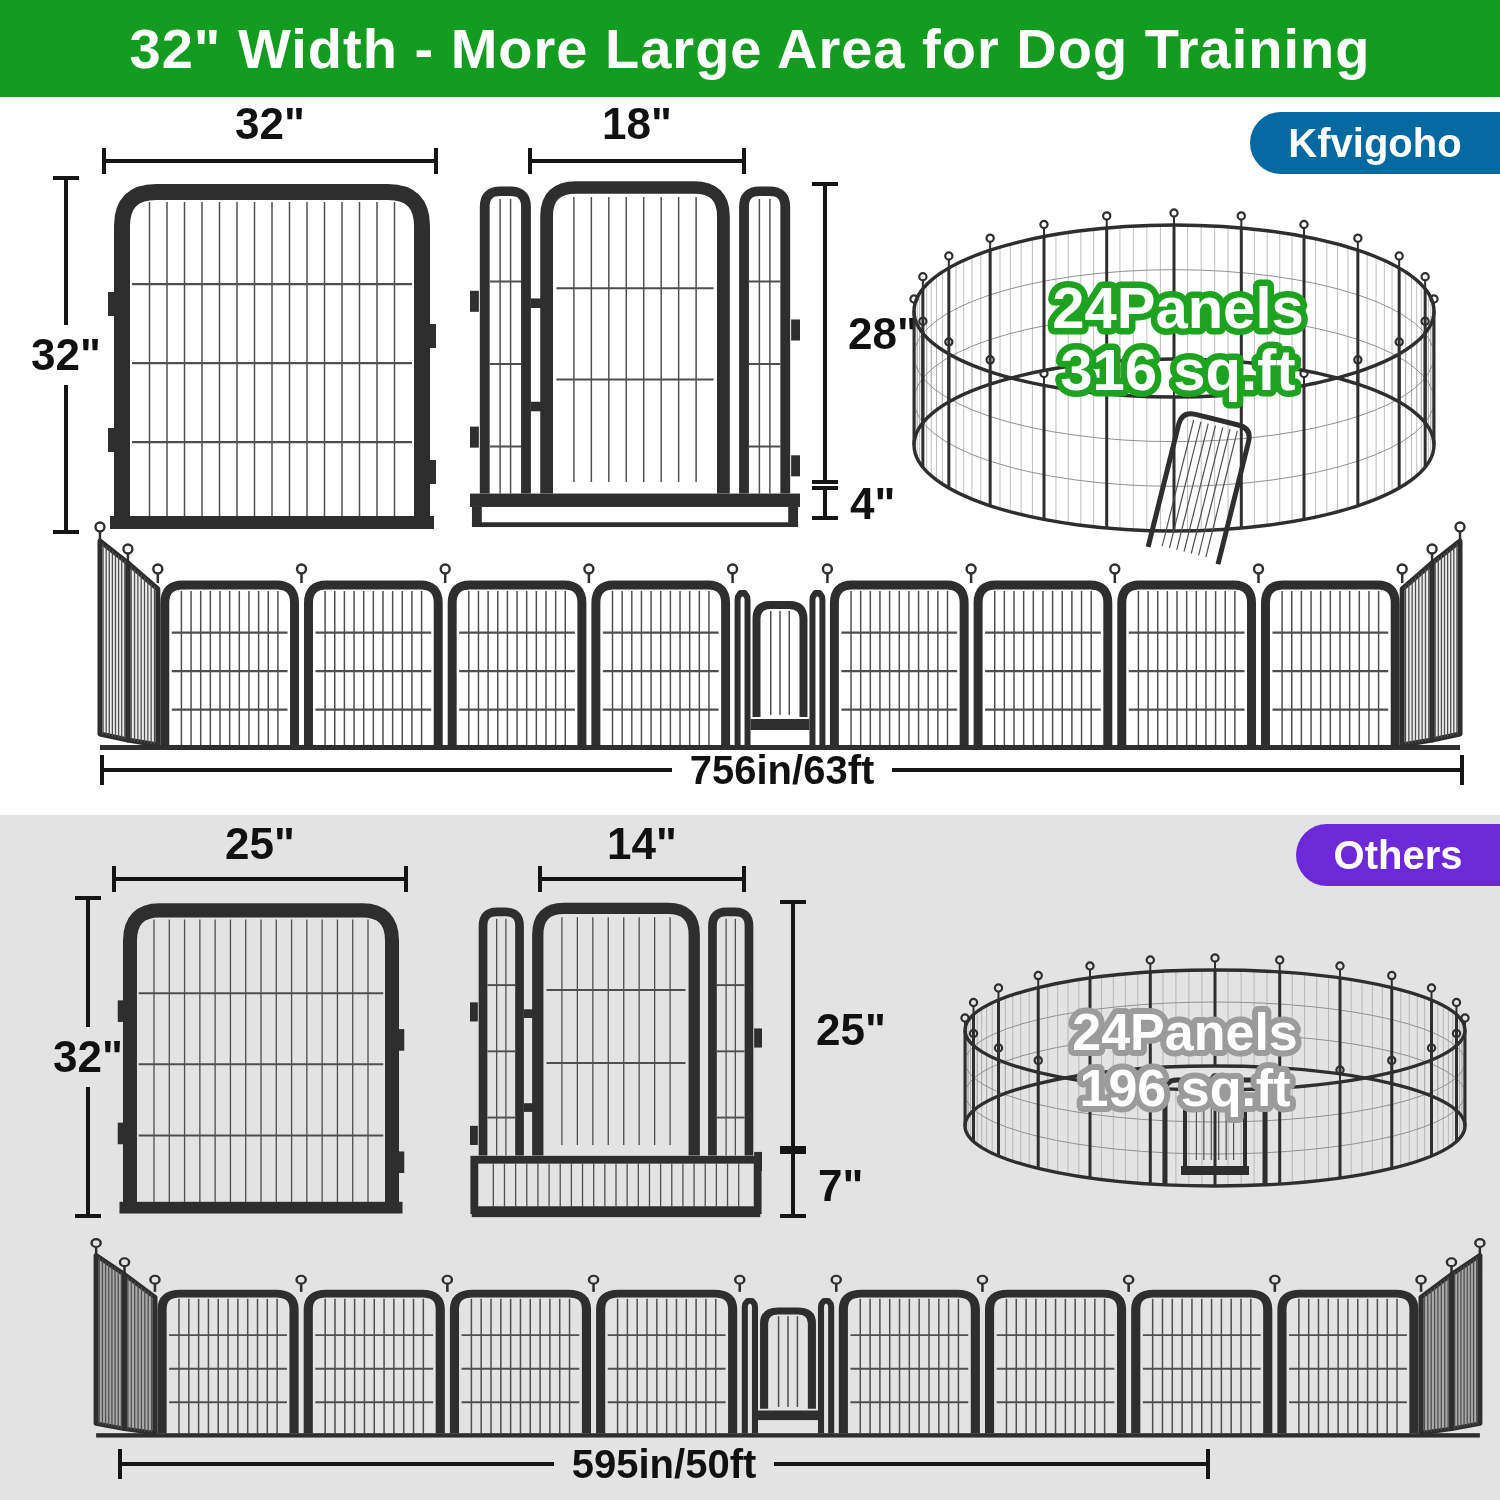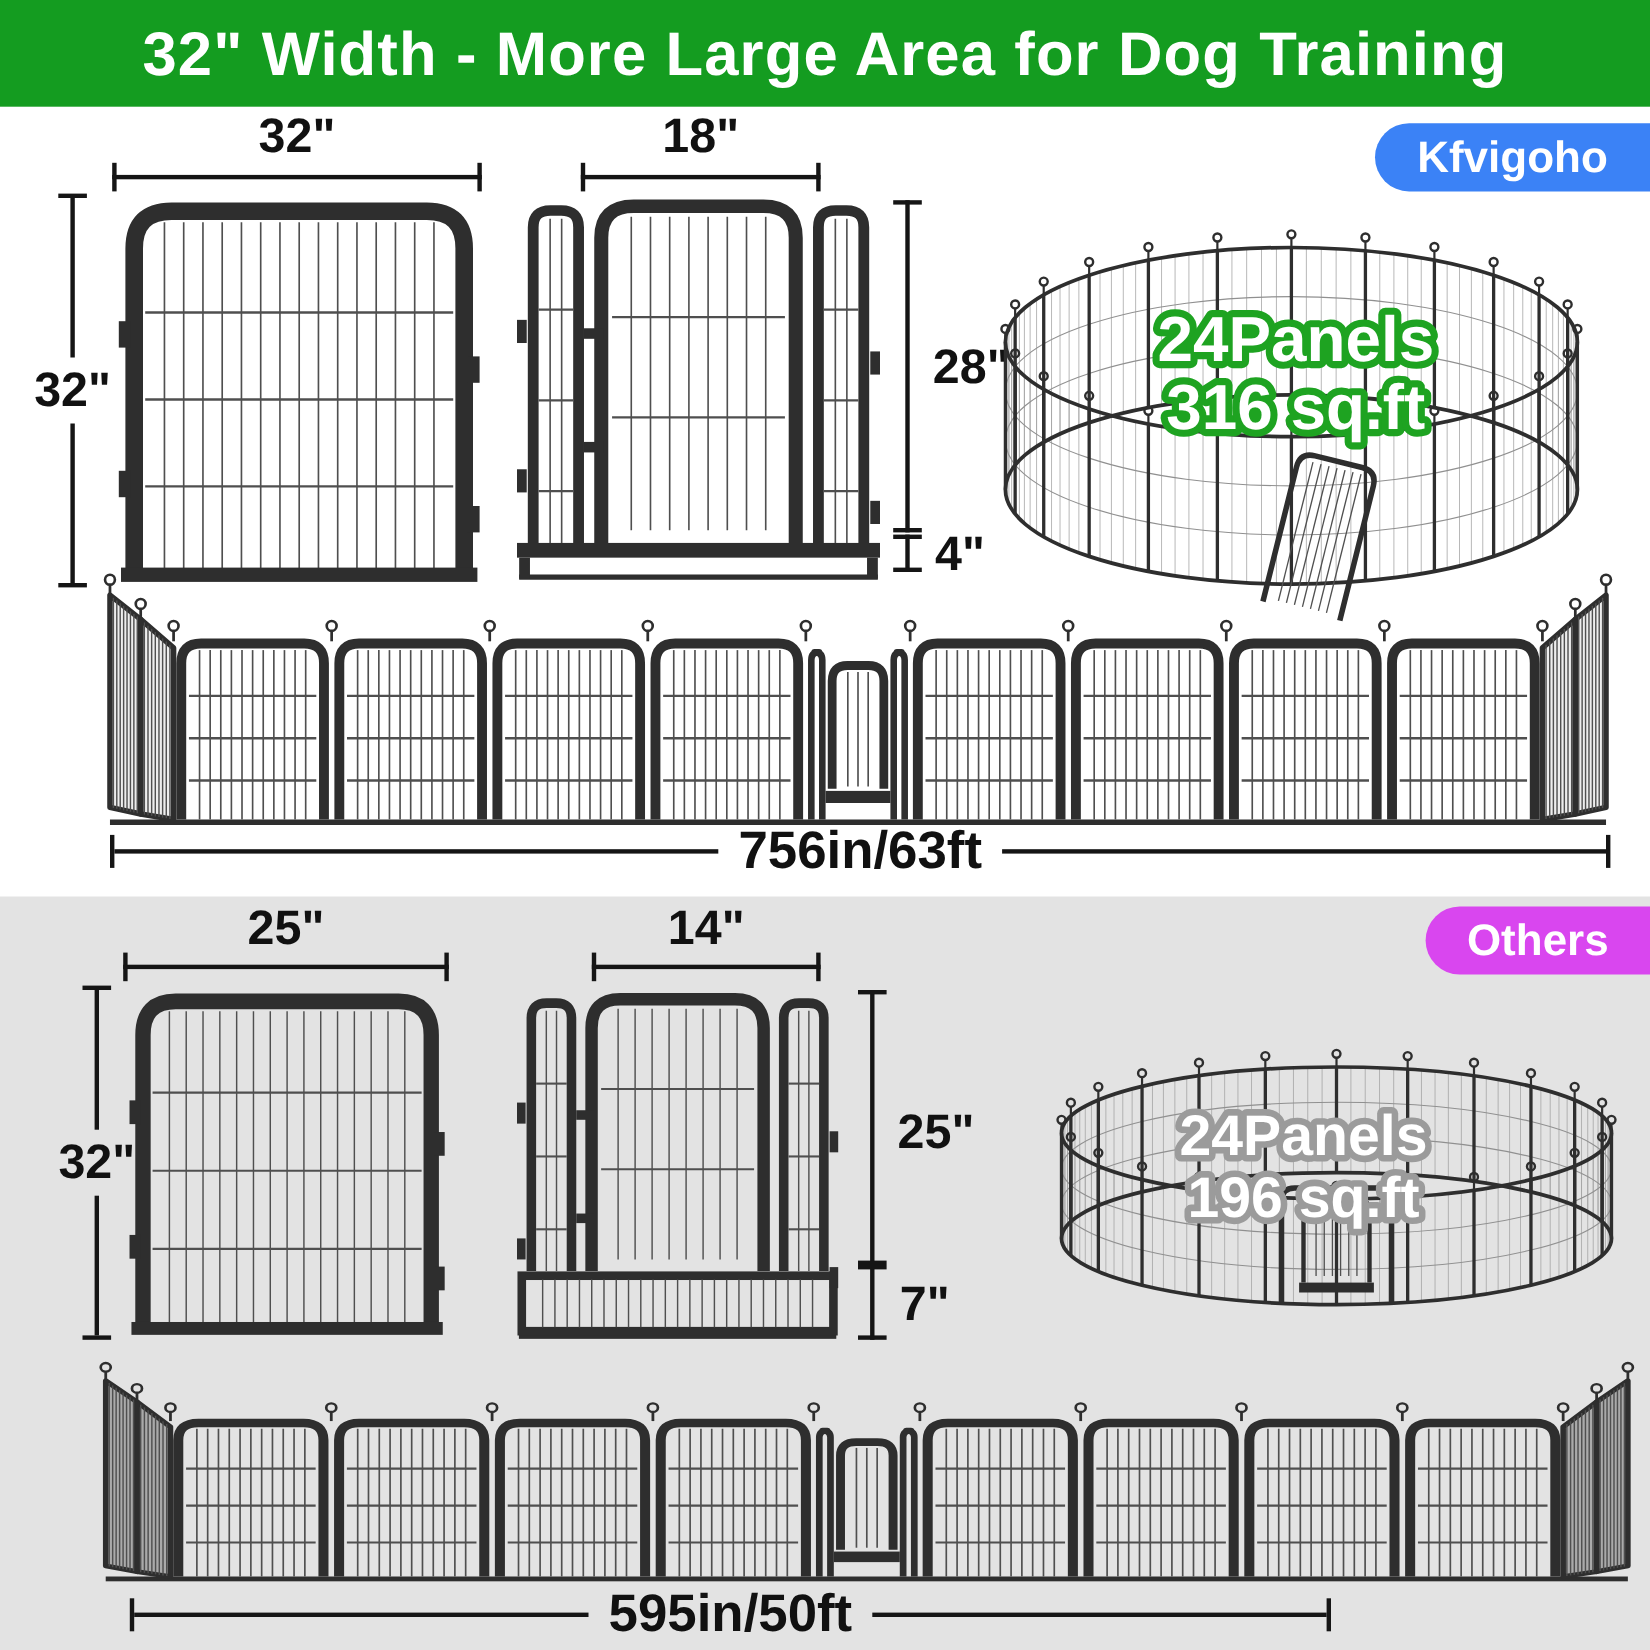"Kfvigoho" div.abs { background: #3b82f6 -> #0369a1 }
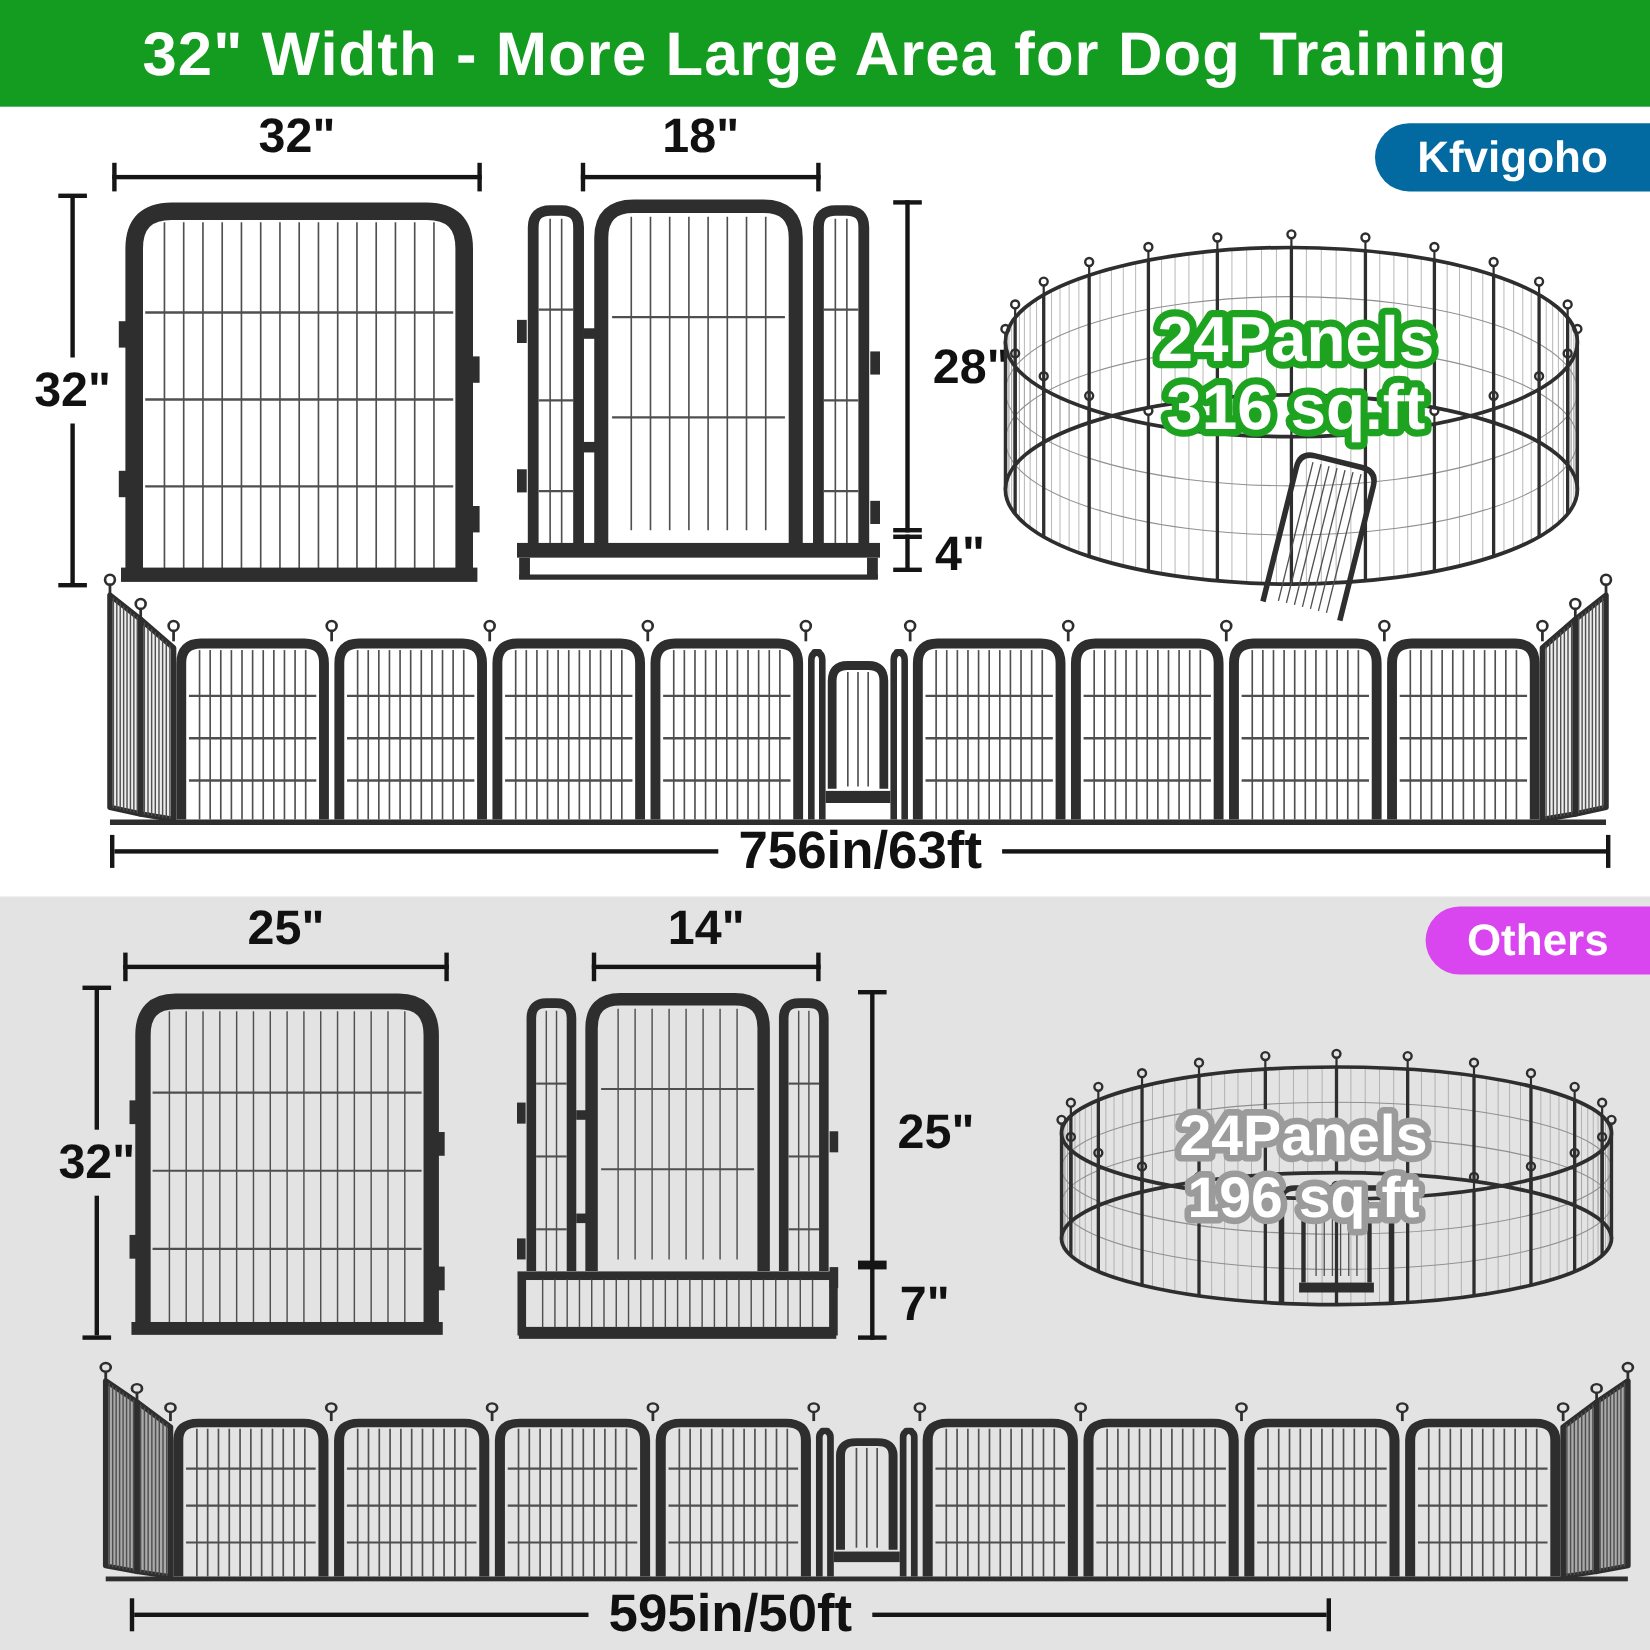"756in/63ft" .dimbrk .lb { font-size: 48px -> 40px }
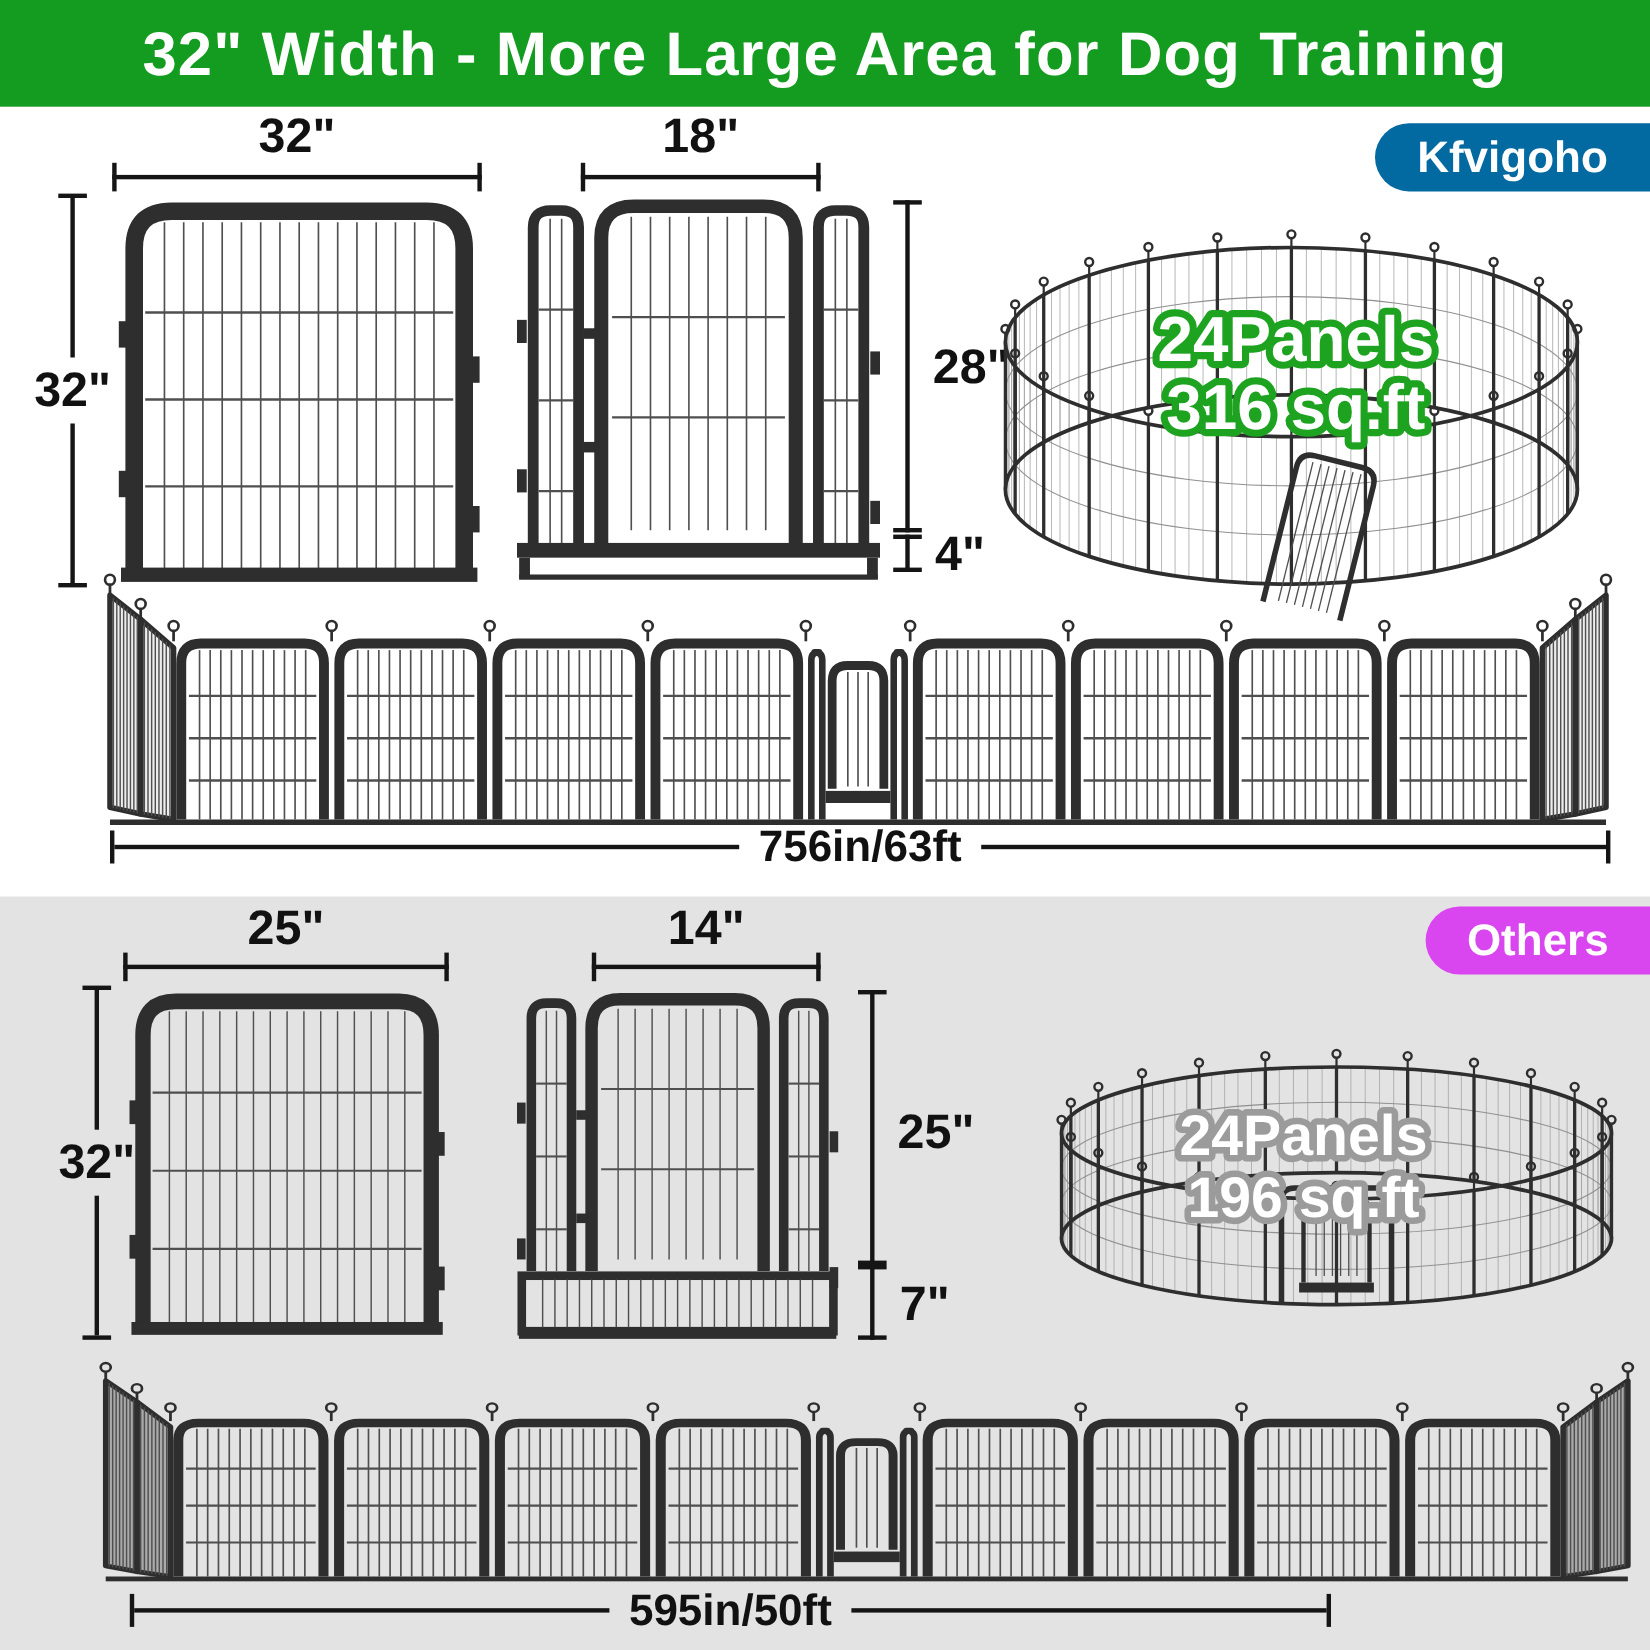"Others" div.abs { background: #d946ef -> #6d28d9 }
